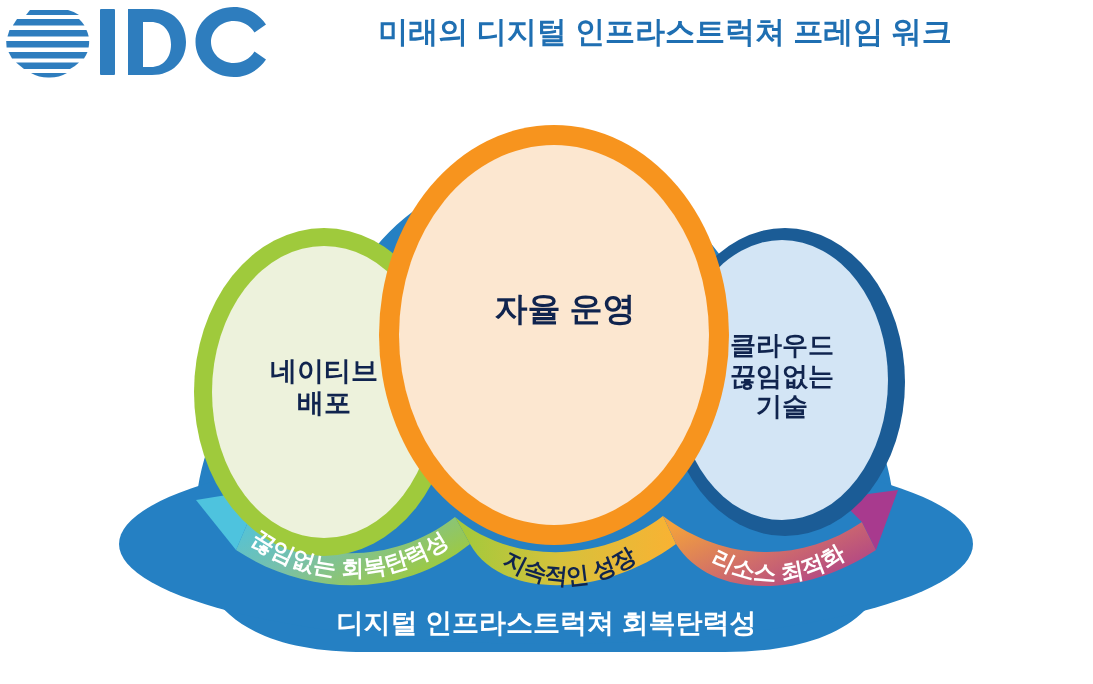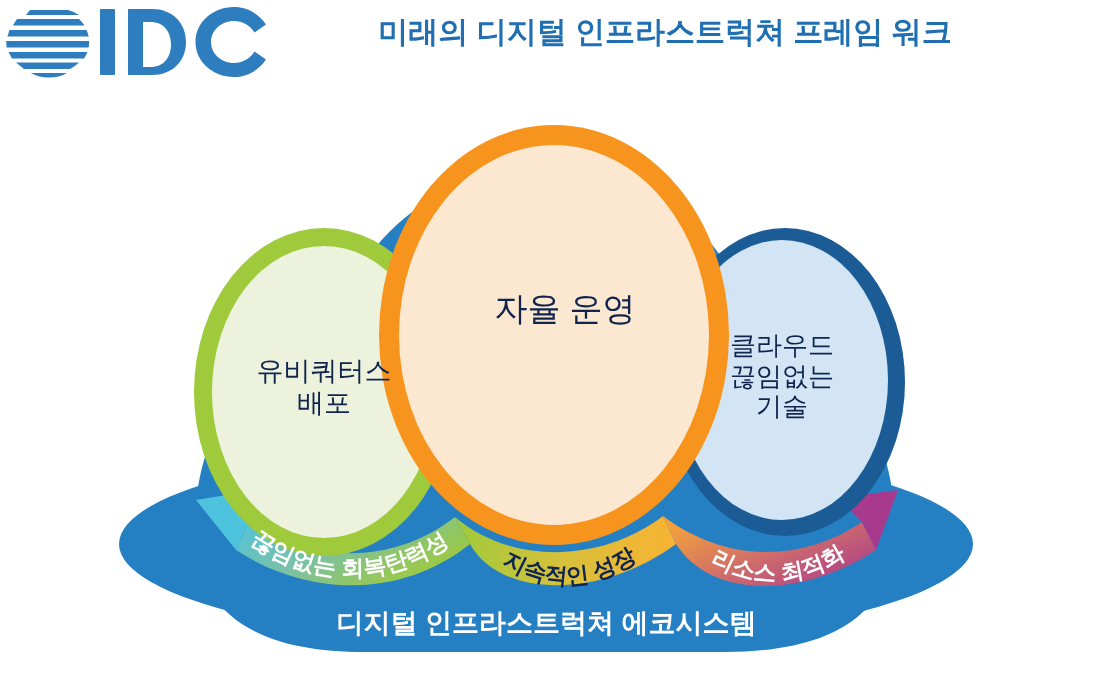"자율 운영" .circle-label { font-weight: normal -> bold }
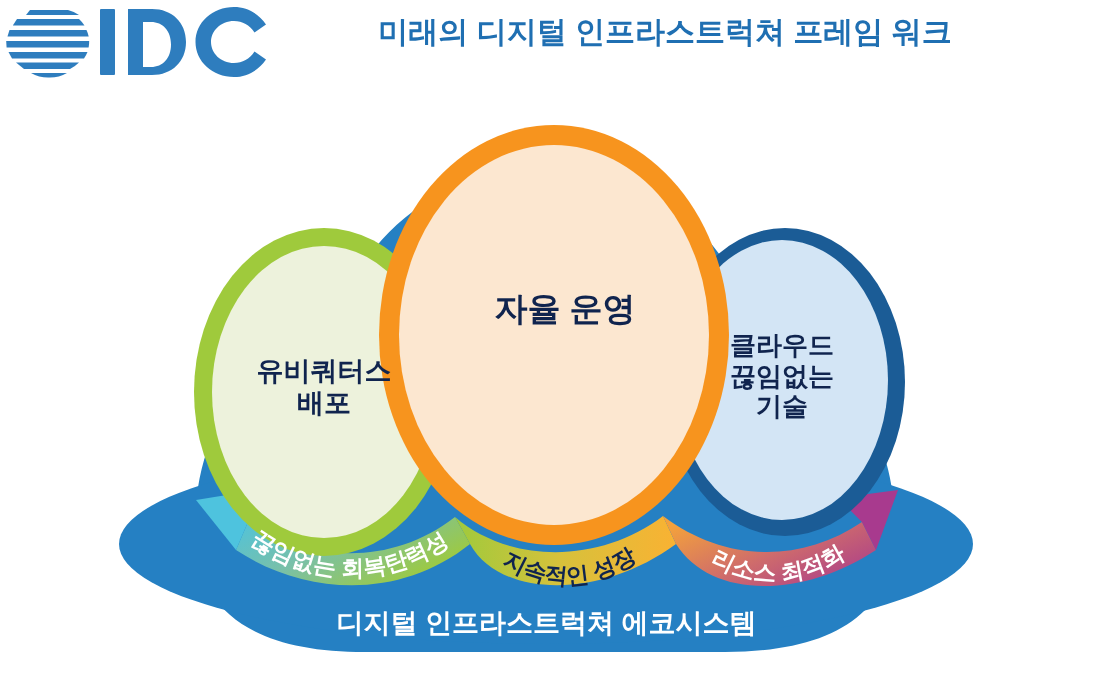"유비쿼터스" div.circle-label { text: 유비쿼터스 -> 네이티브 }
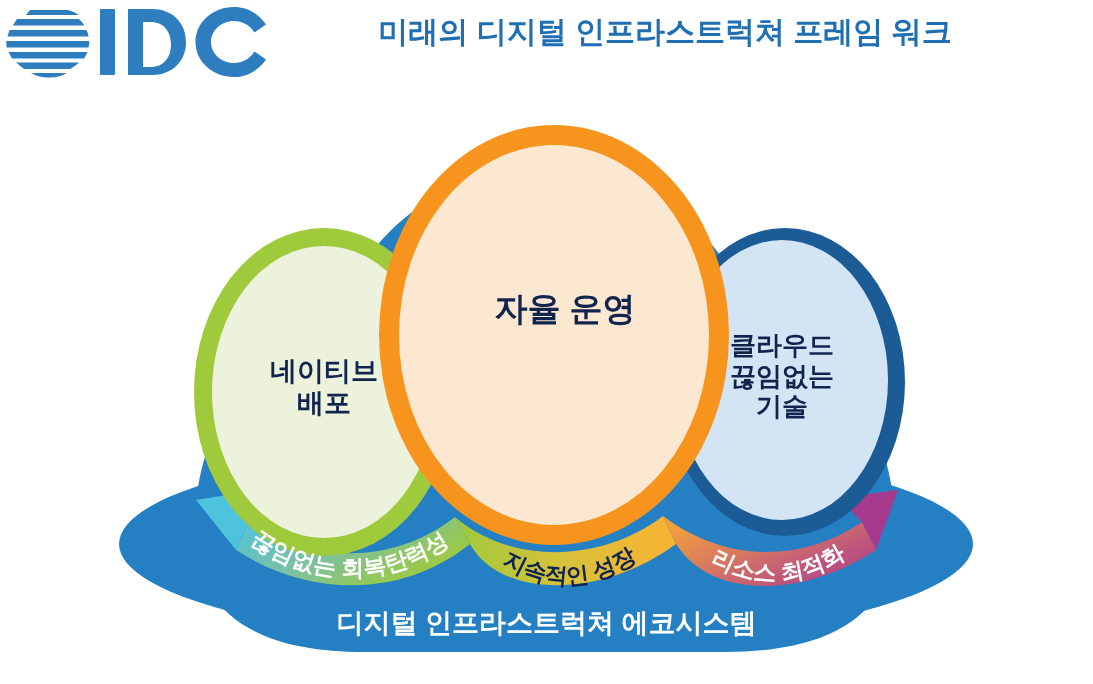"디지털 인프라스트럭쳐 에코시스템" div.bottom-caption { text: 에코시스템 -> 회복탄력성 }
